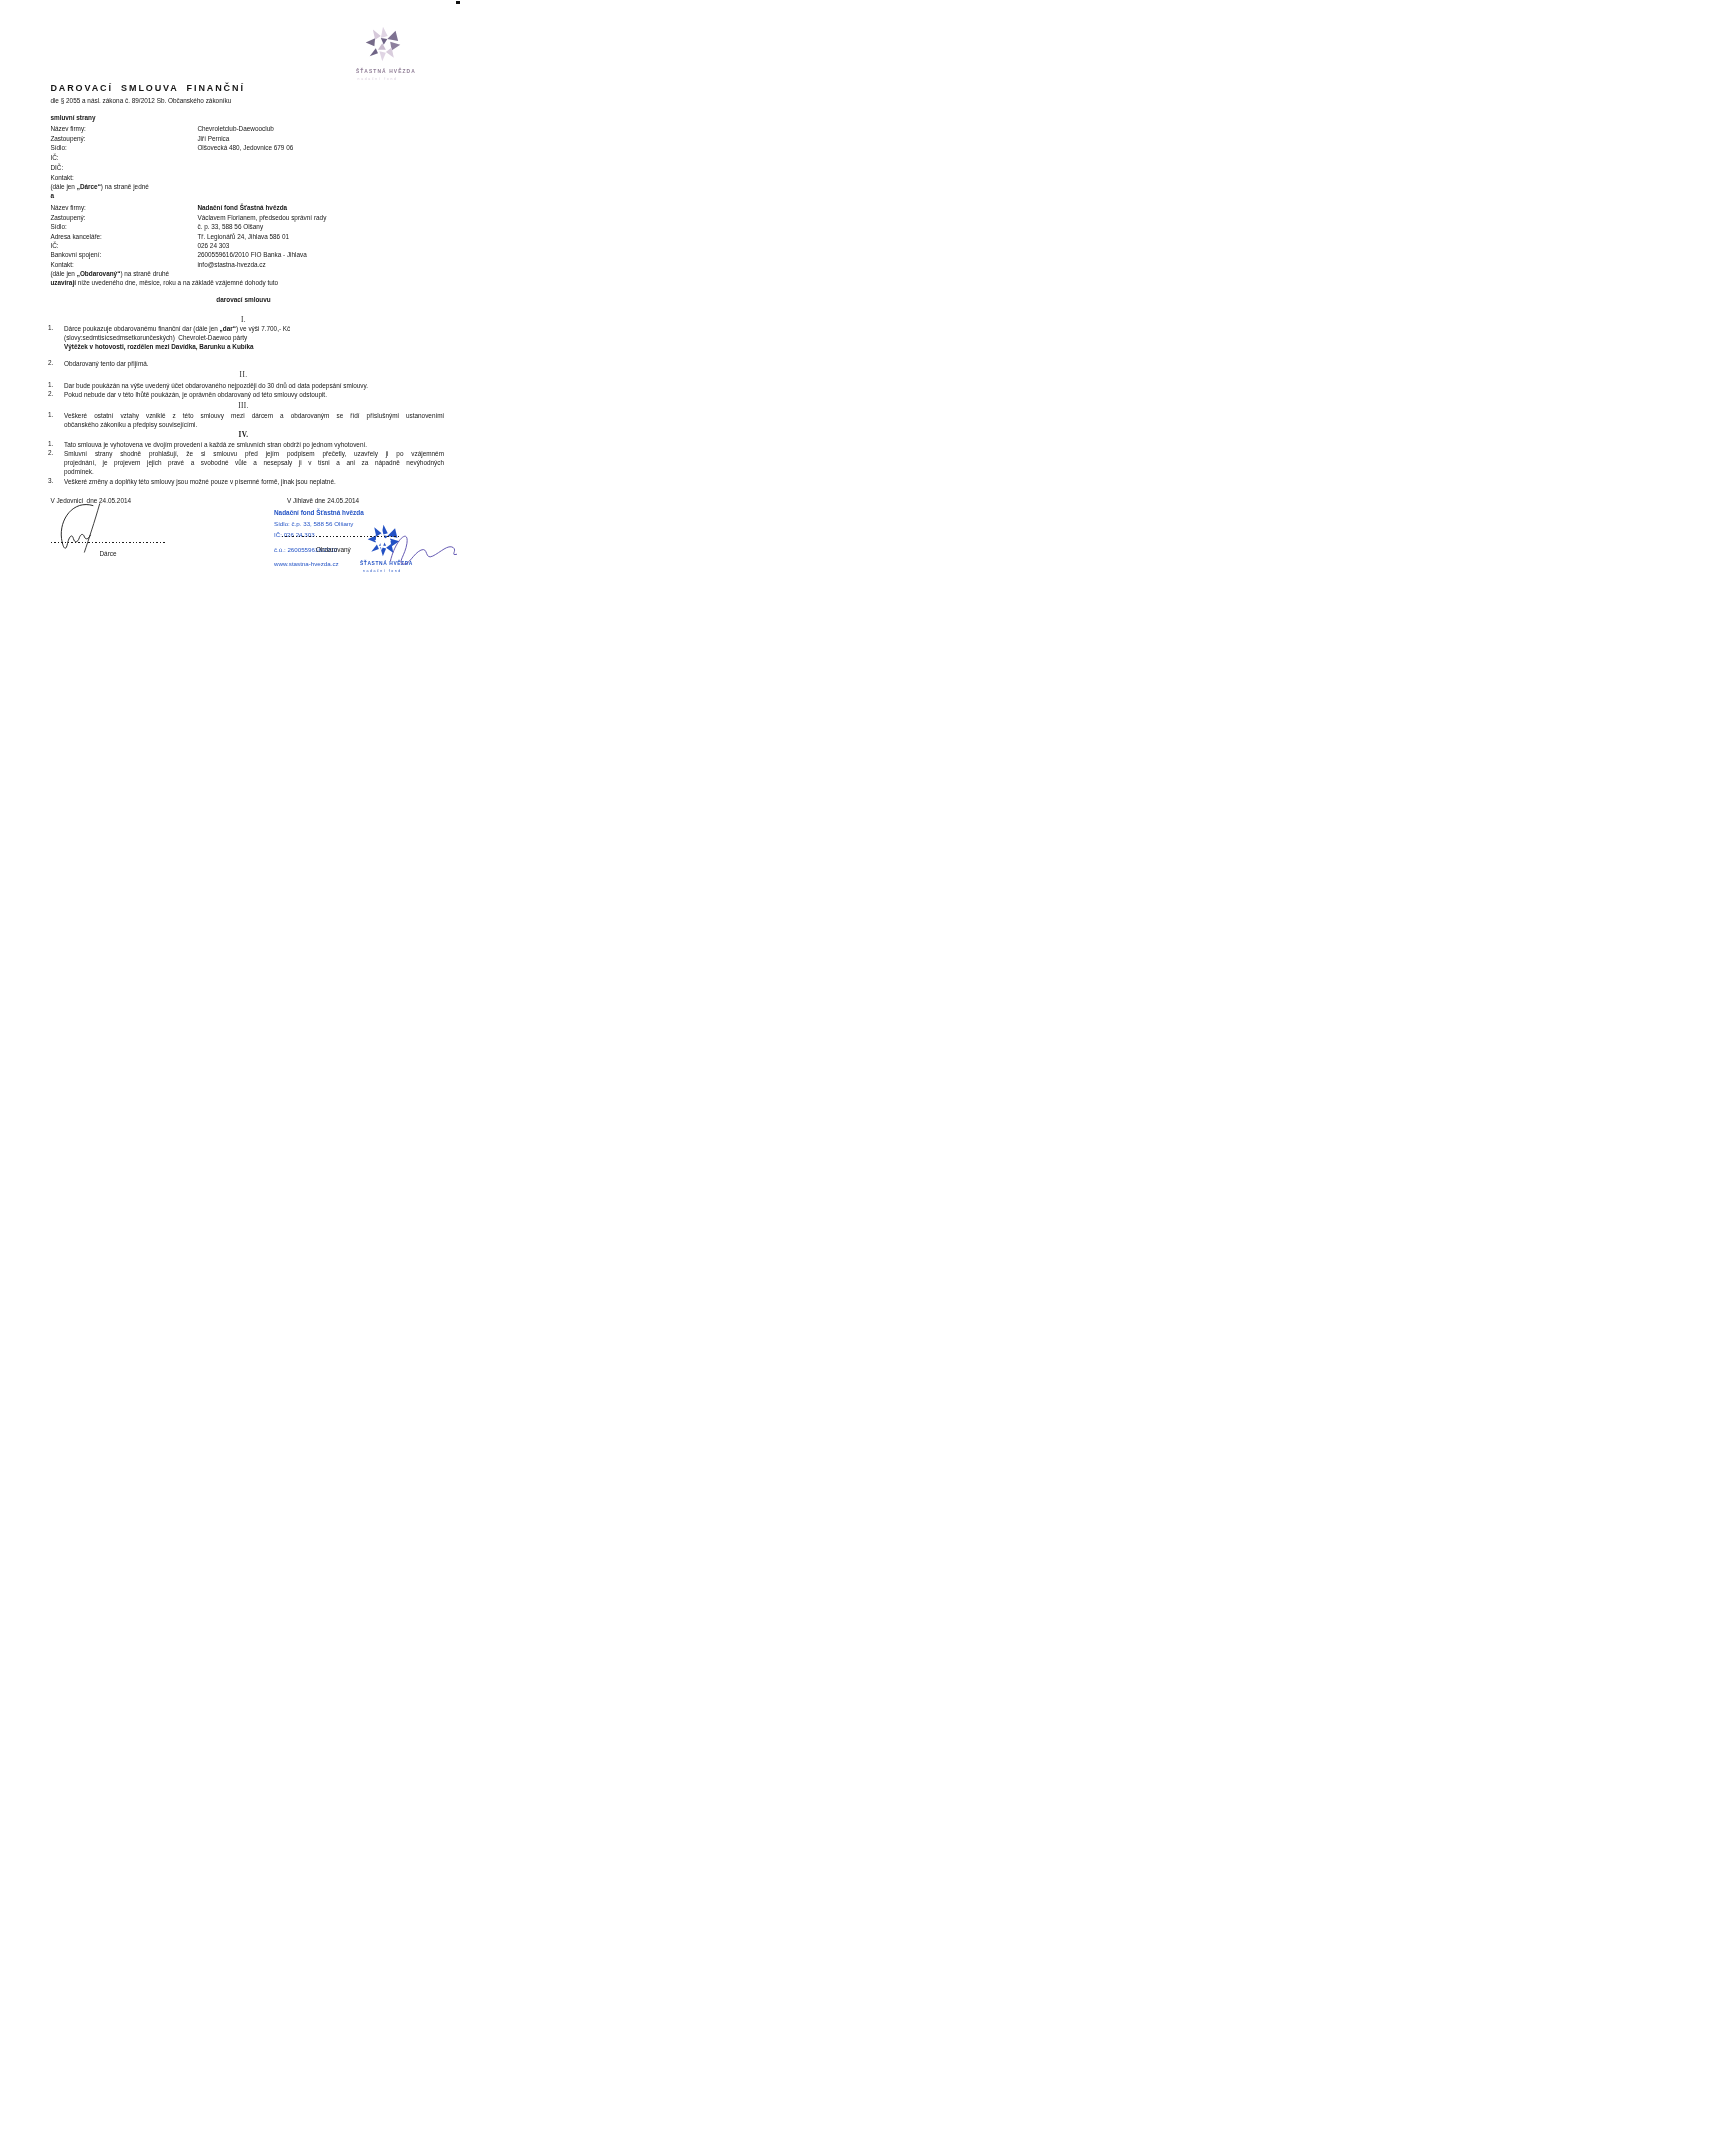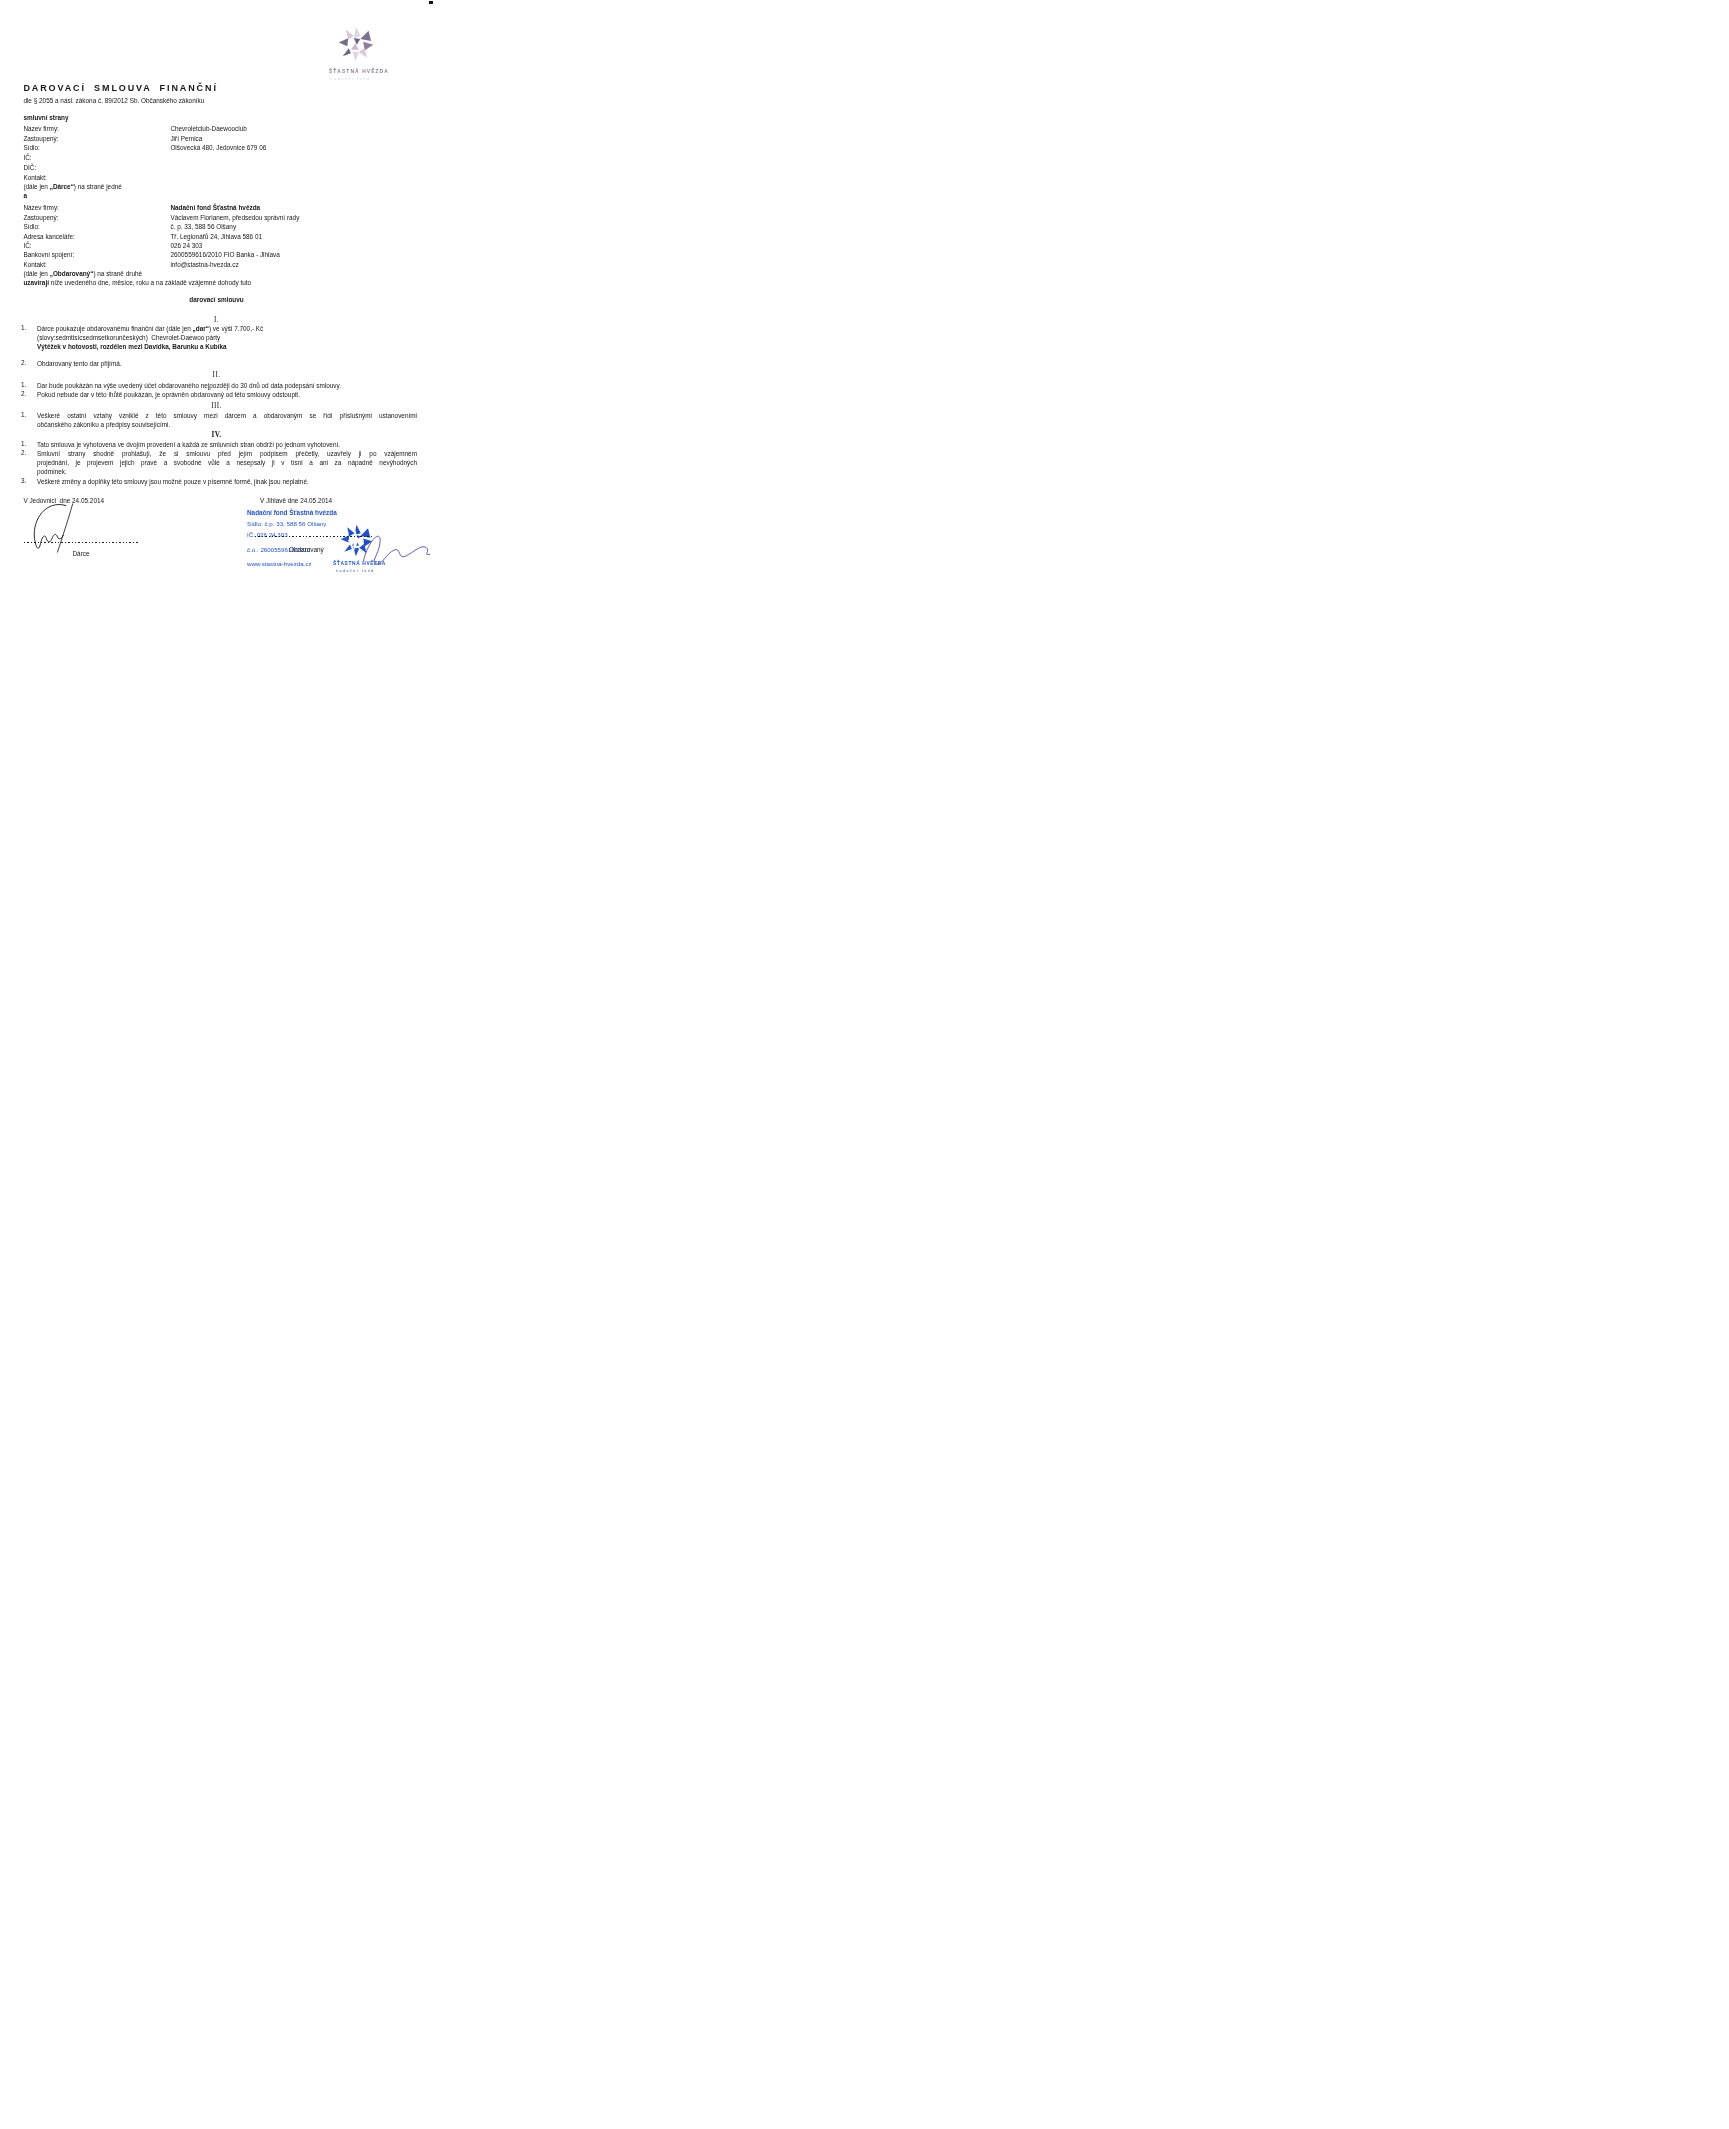"DAROVACÍ SMLOUVA FINANČNÍ" .page { margin-left: none -> 27px }
